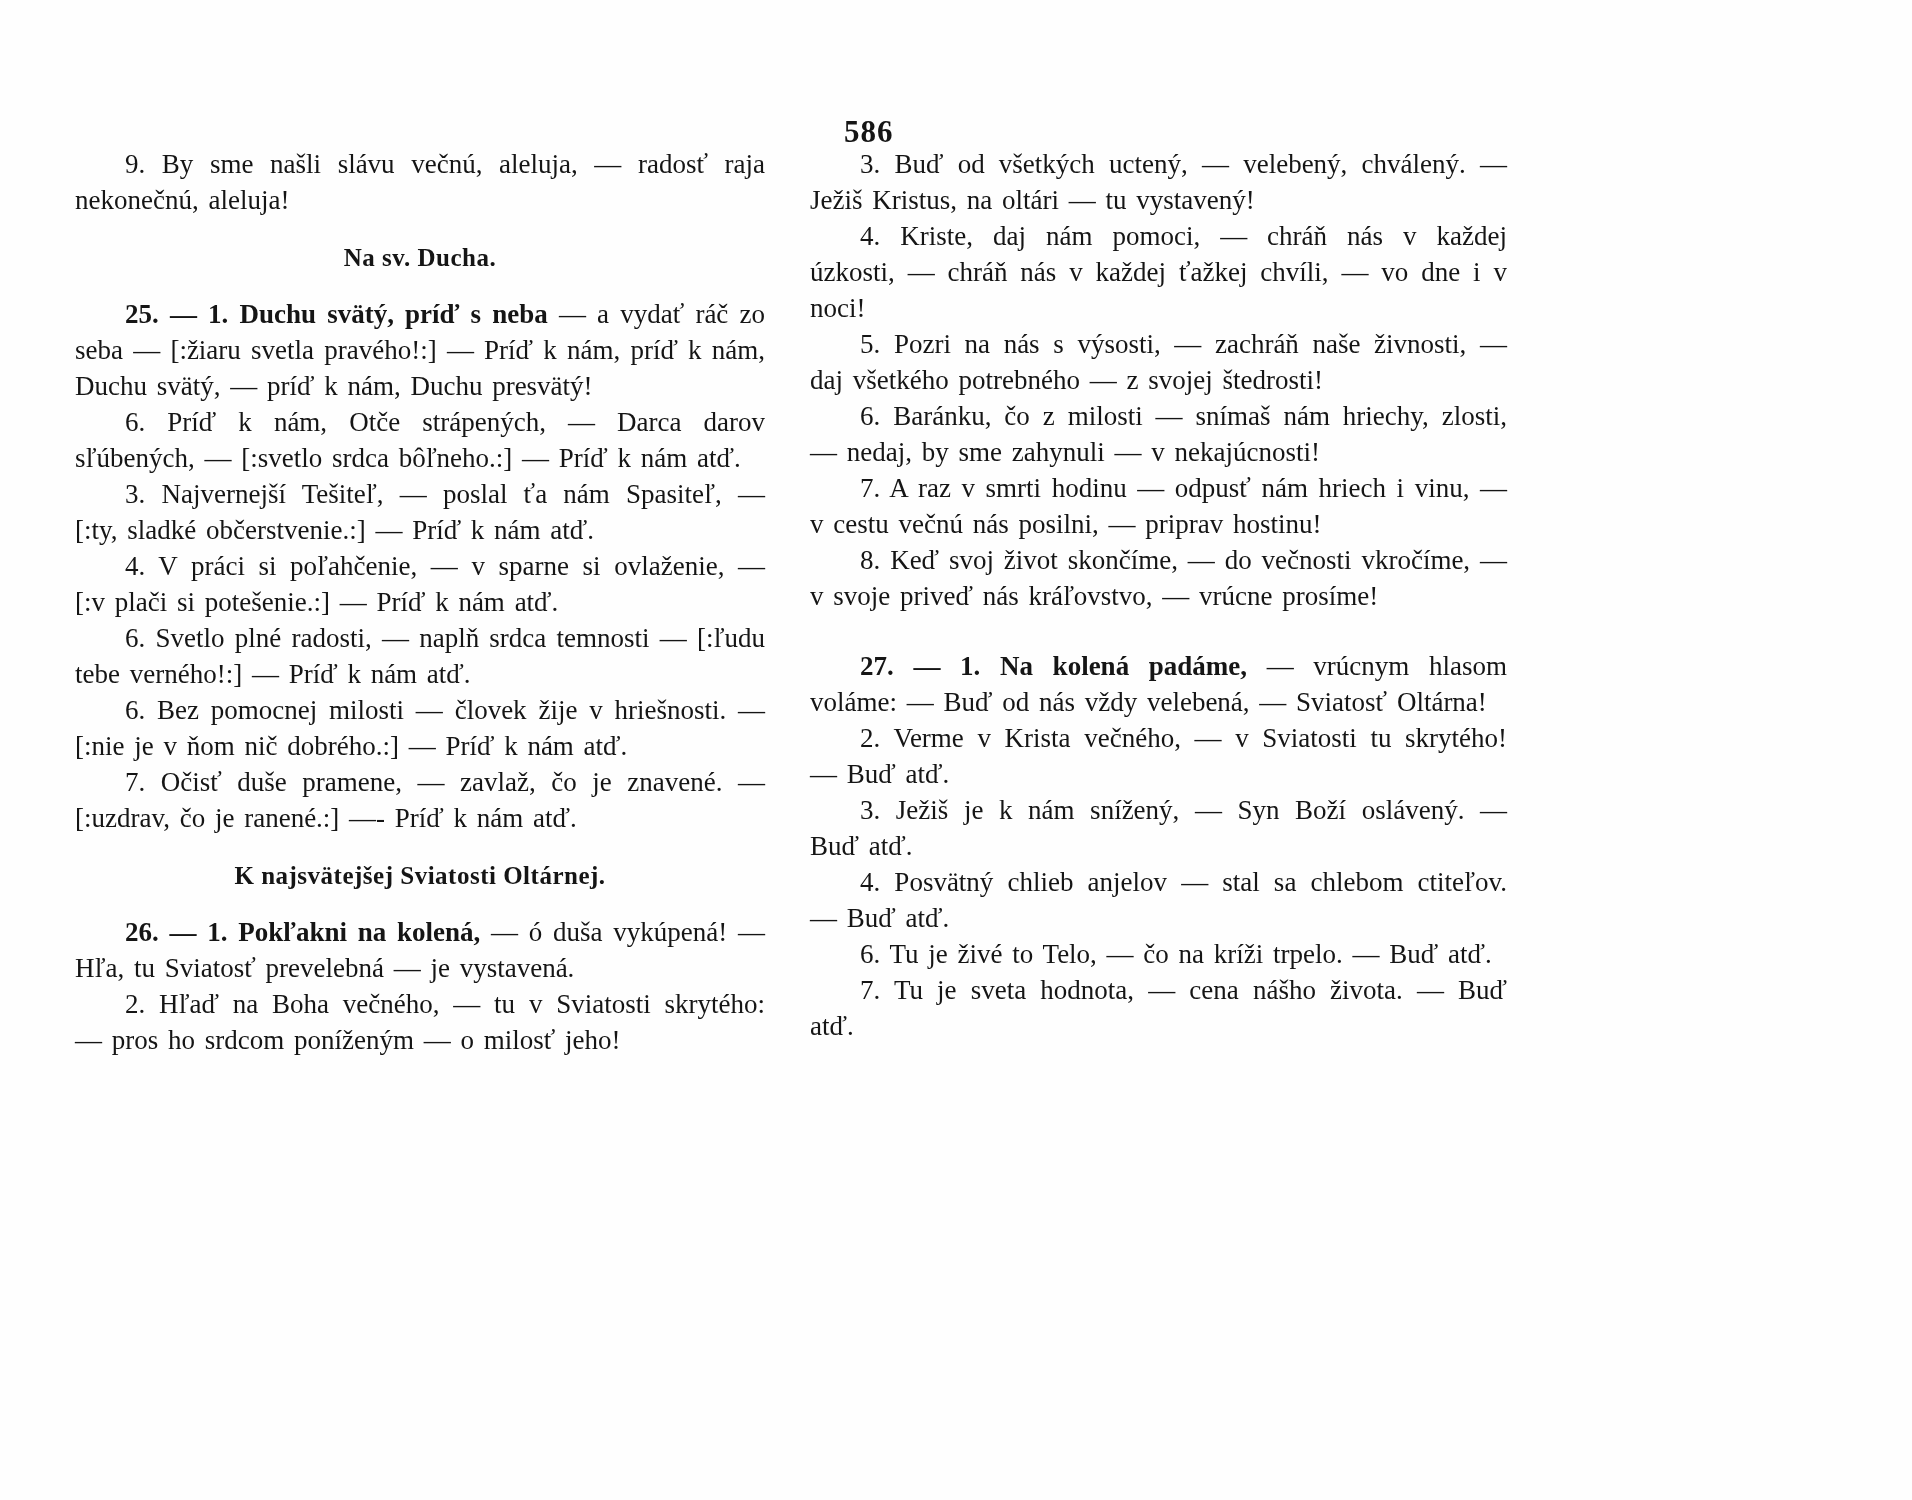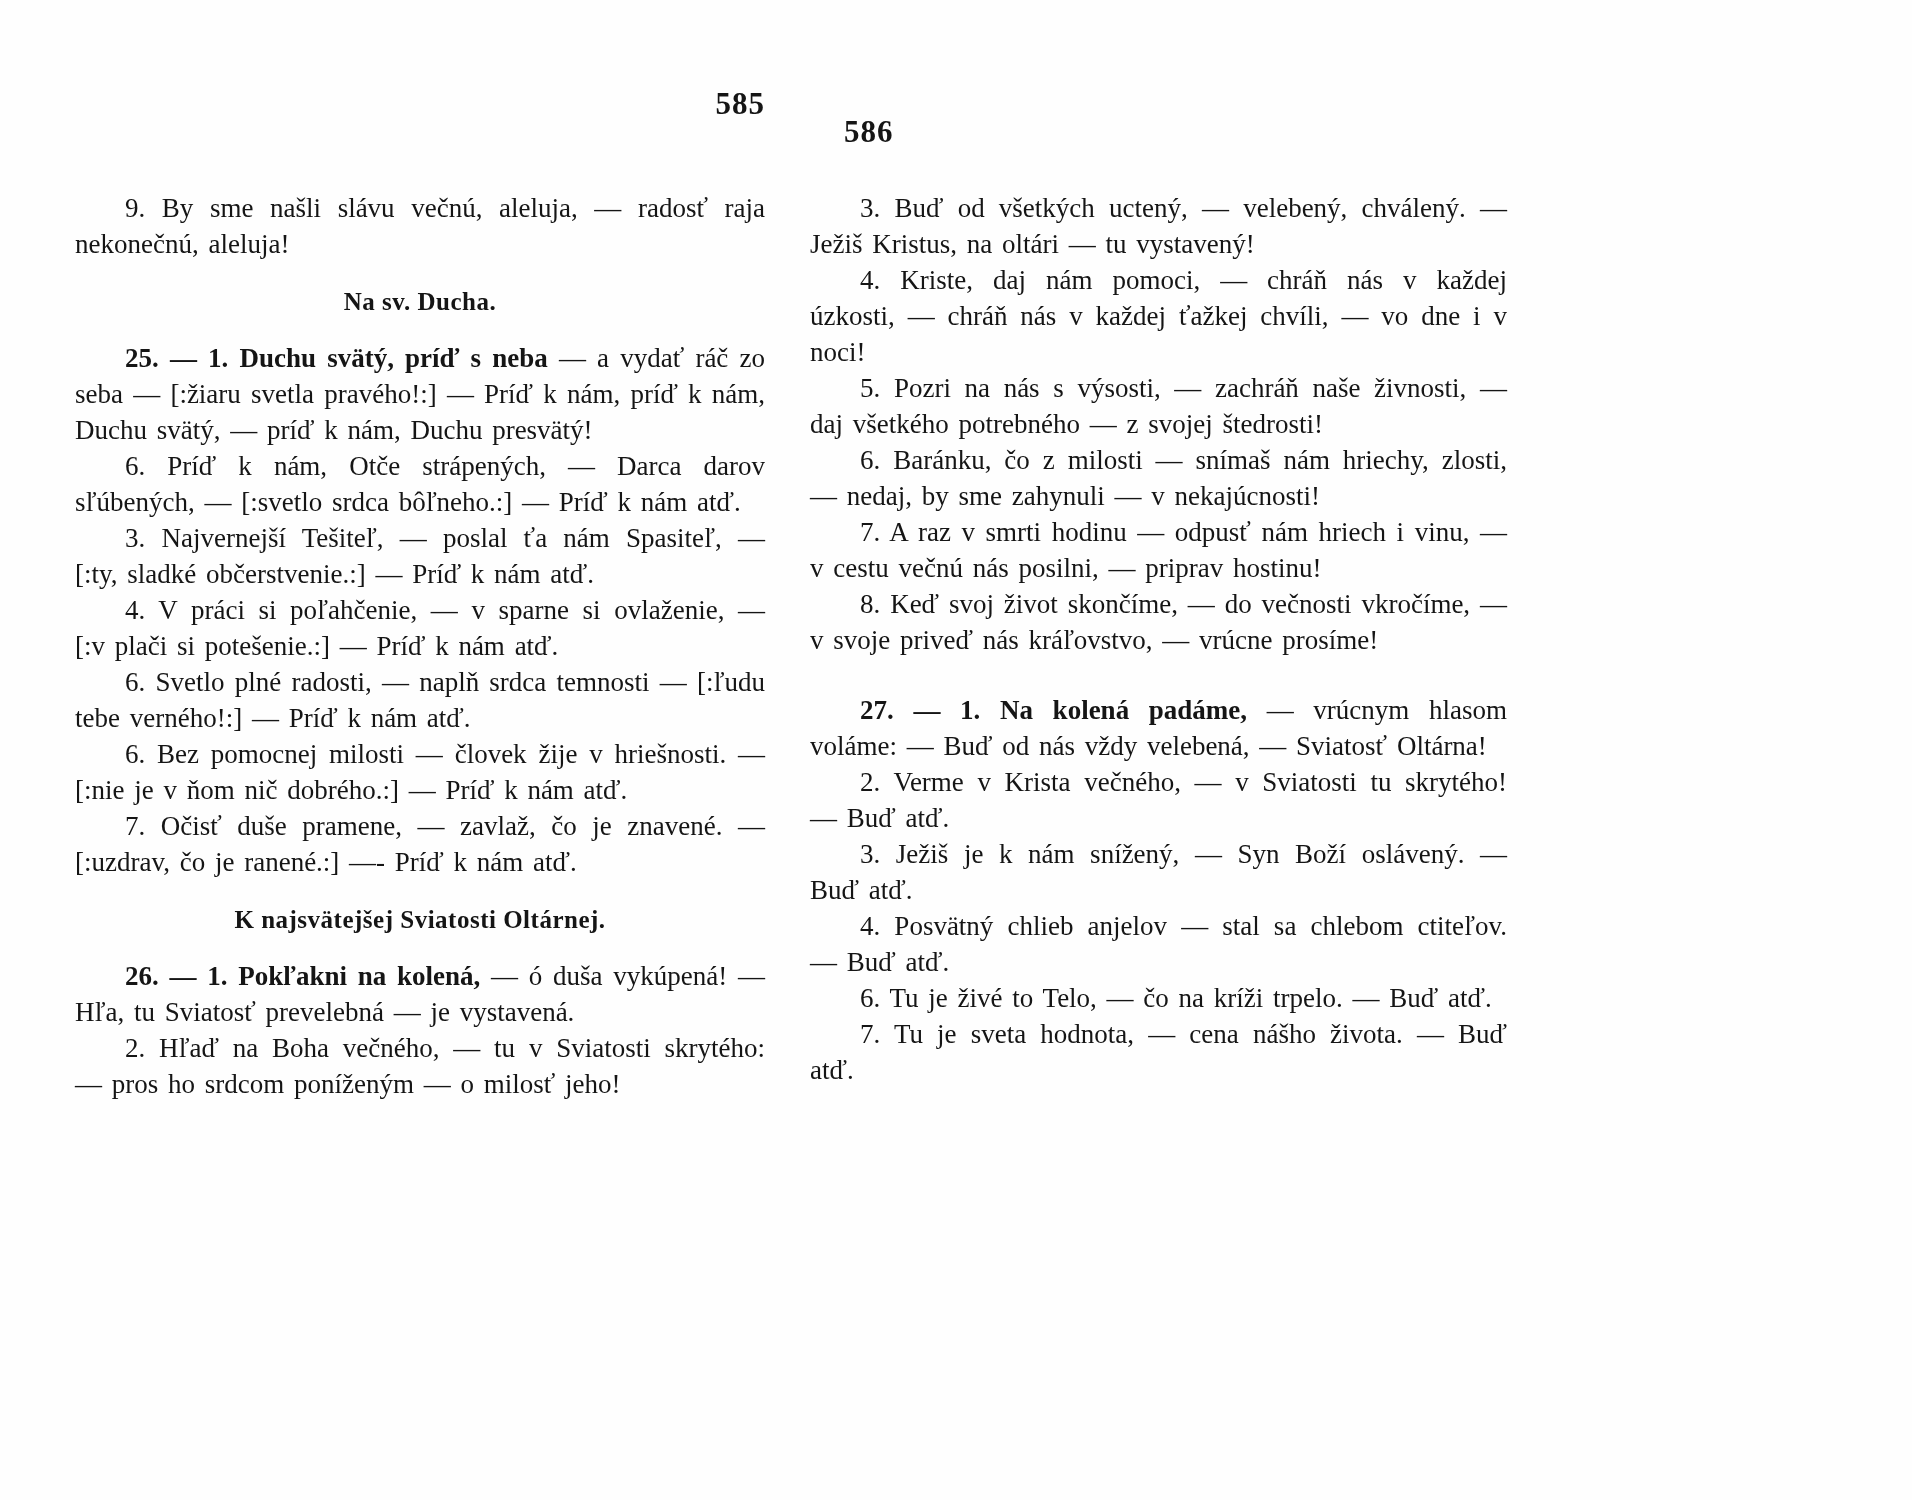"585" div.pagenum { html: <div>585</div> -> none }
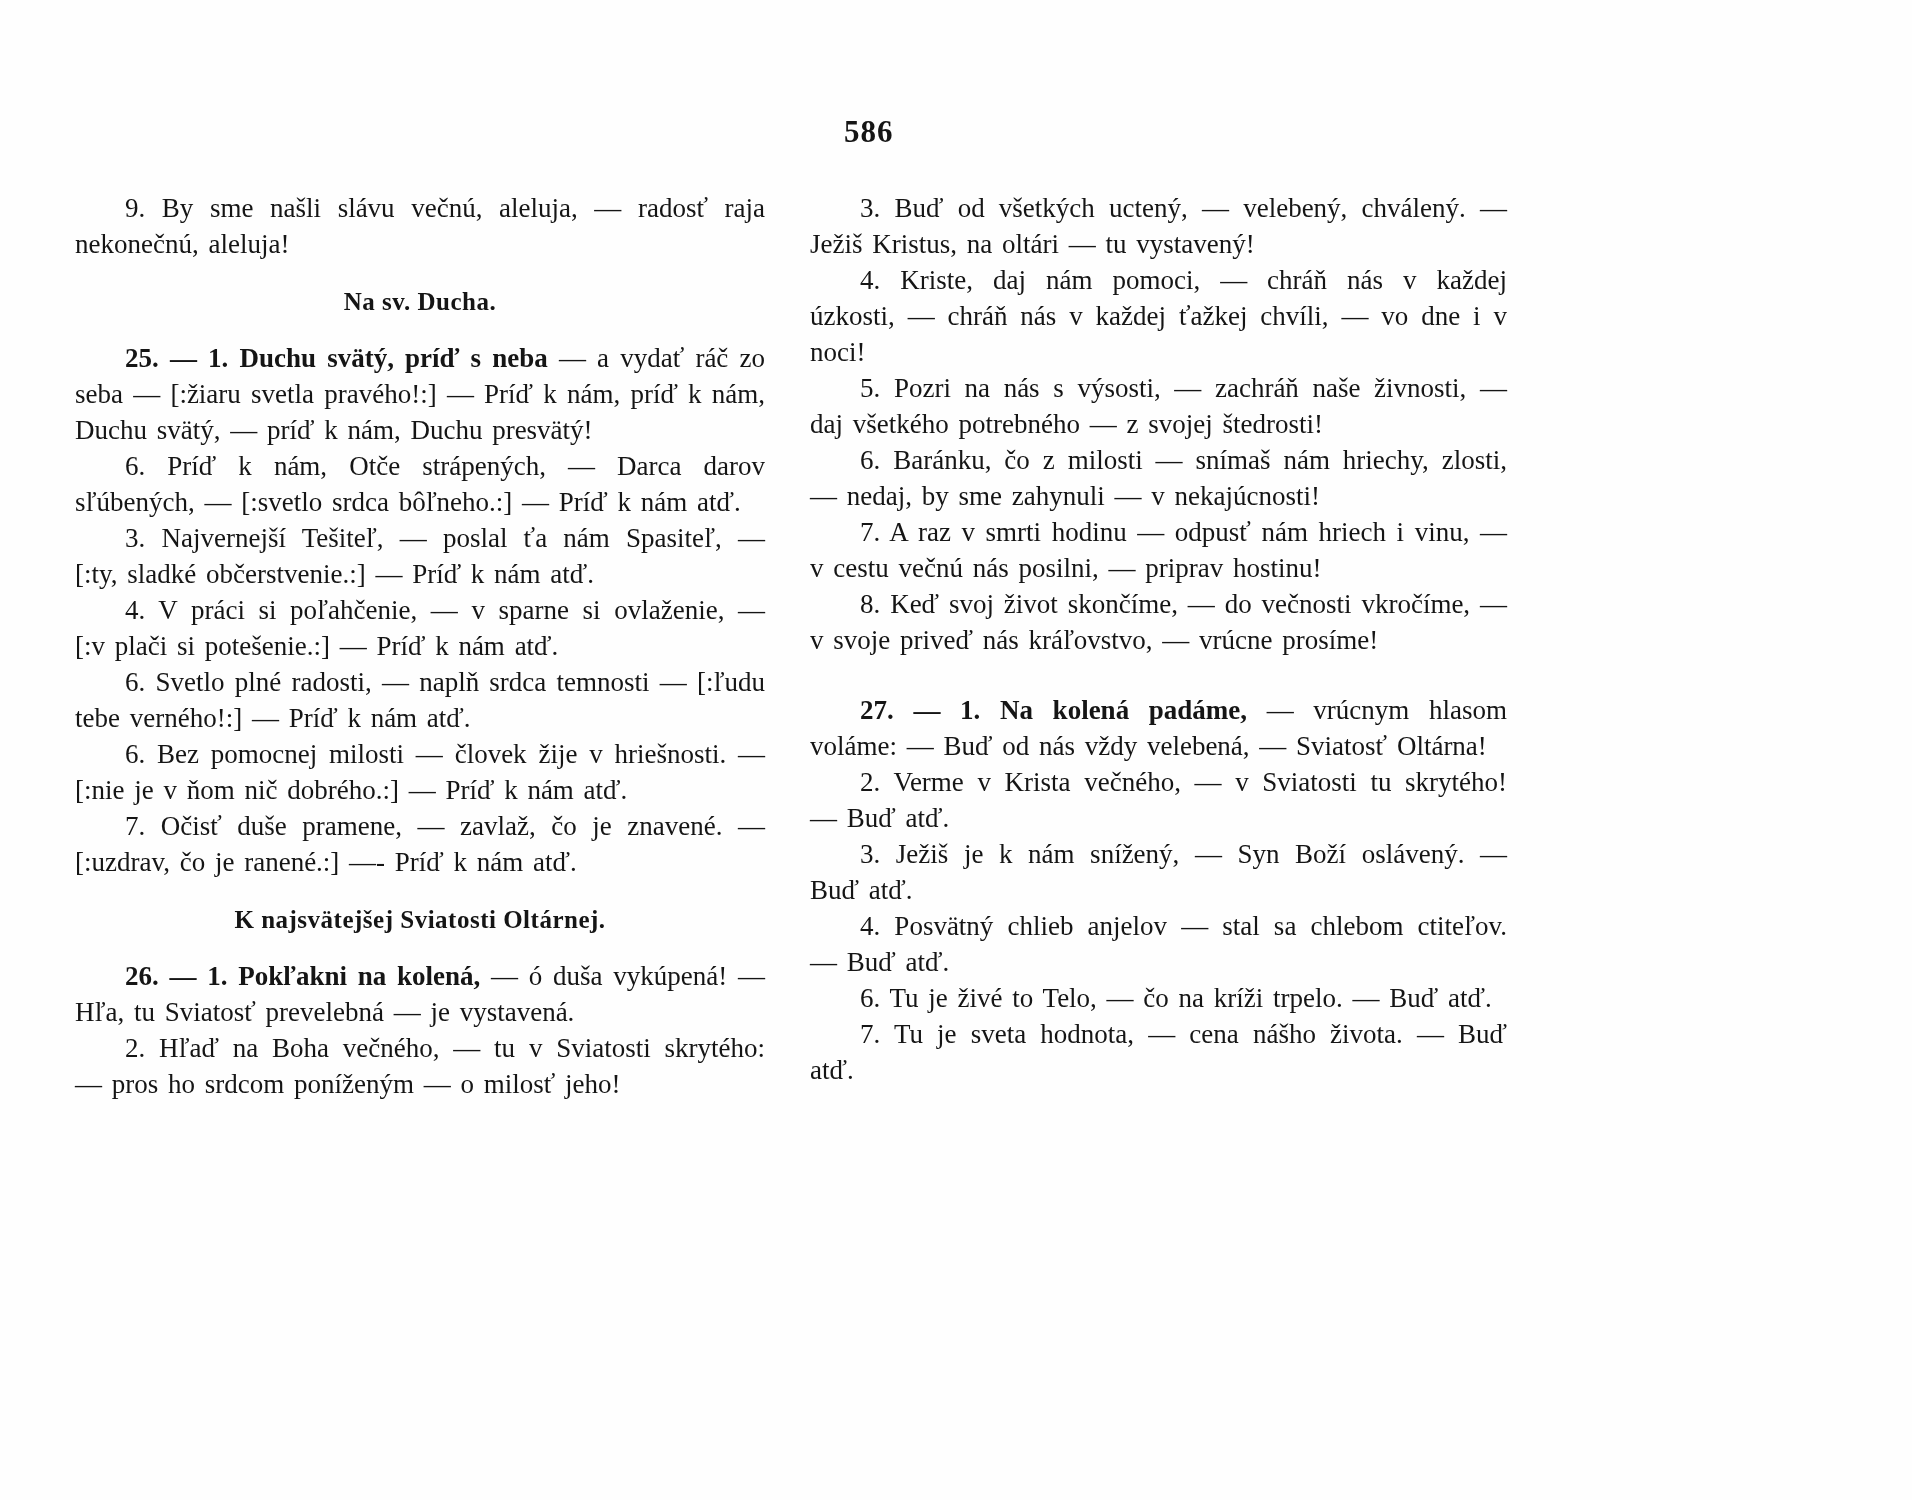"9. By sme našli slávu" .column { margin-top: 44px -> none }
